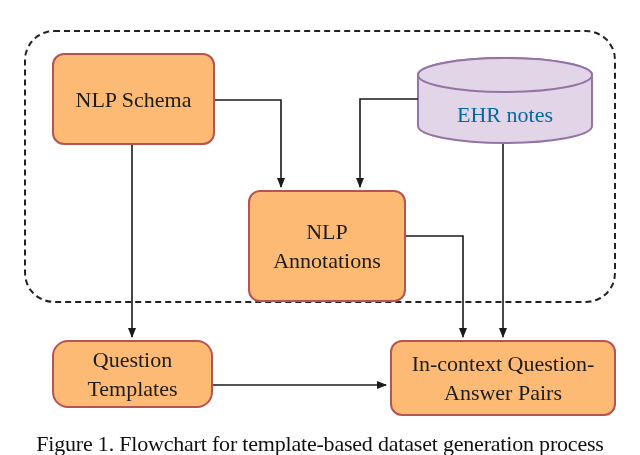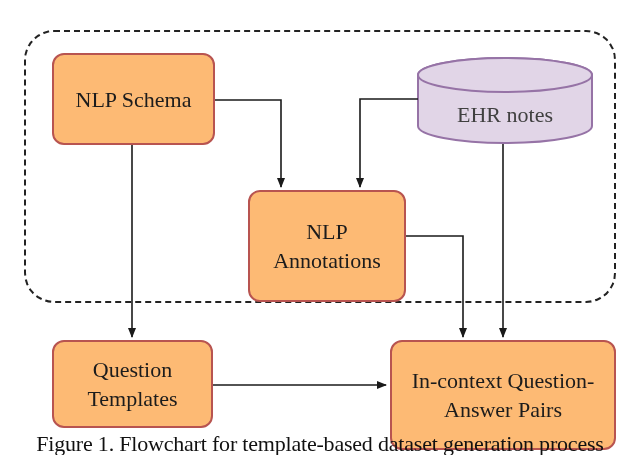"EHR notes" .cylinder-label { color: #404040 -> #0369a1 }
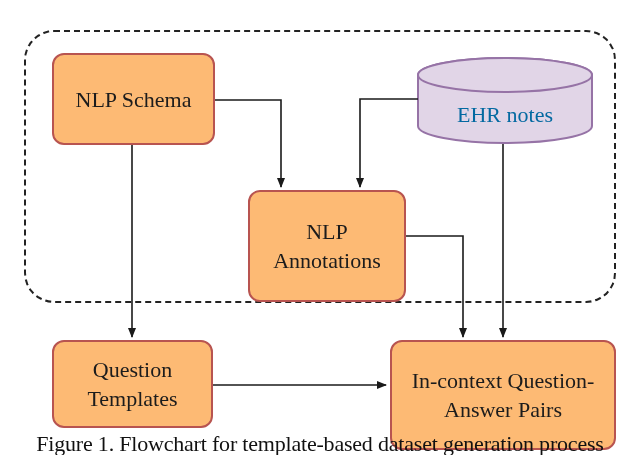"Question" #node-question-templates { border-radius: none -> 16px; height: 88px -> 68px }
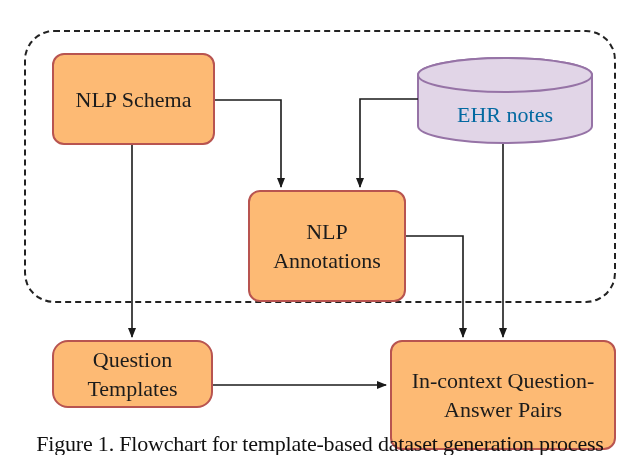"In-context Question-" #node-in-context-qa { height: 110px -> 76px }
